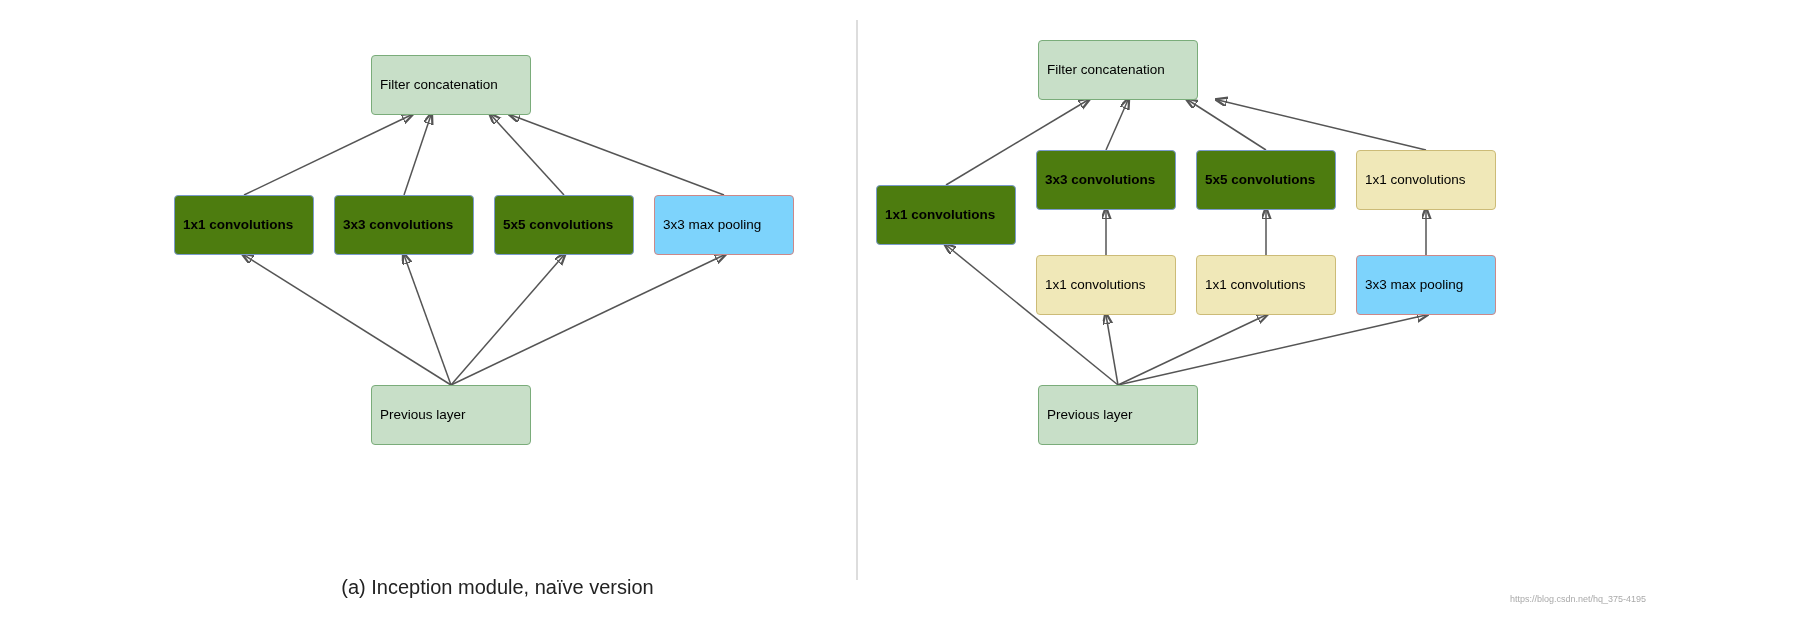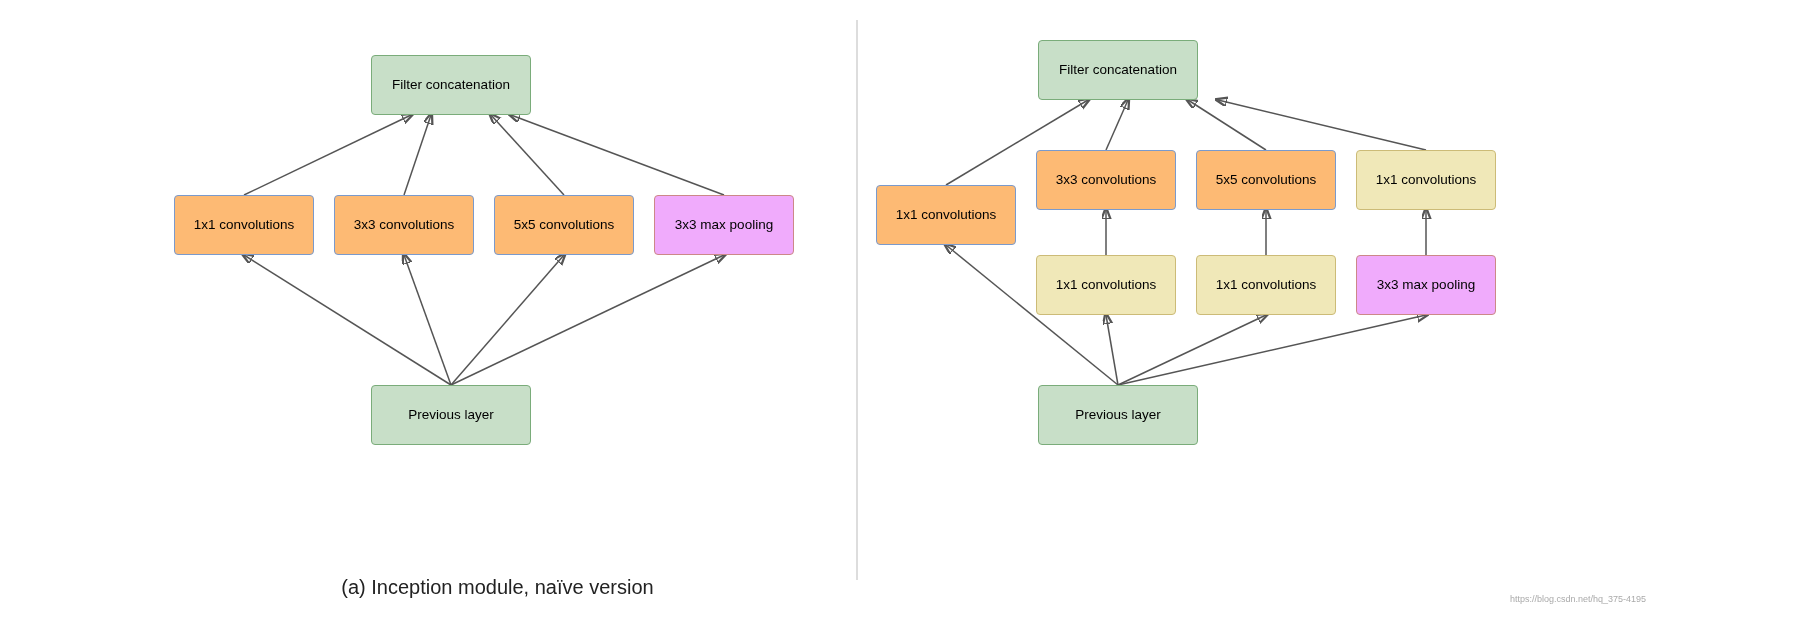"Filter concatenation" .box { justify-content: center -> flex-start }
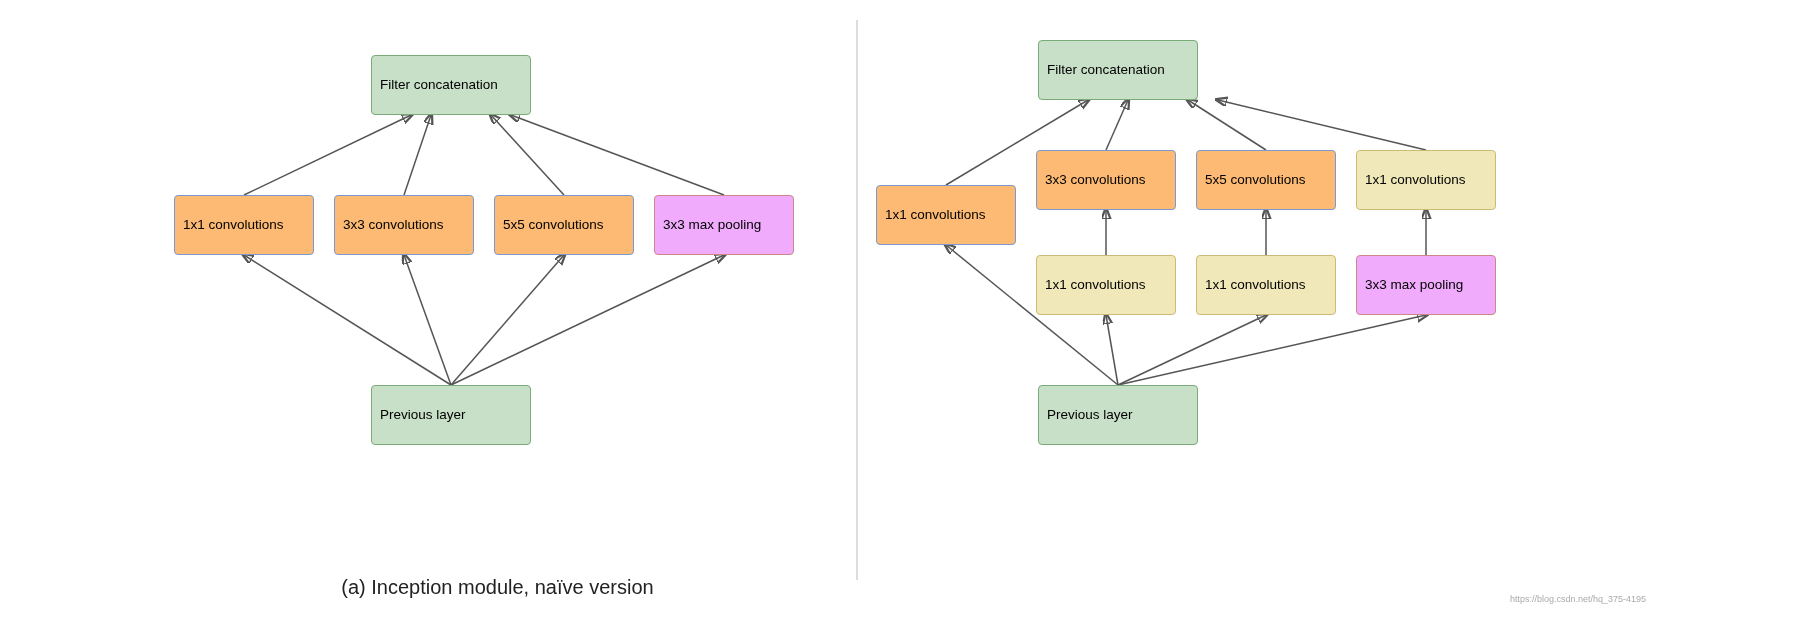"3x3 convolutions" .box-blue { background: #fdba74 -> #4d7c0f; font-weight: none -> bold }
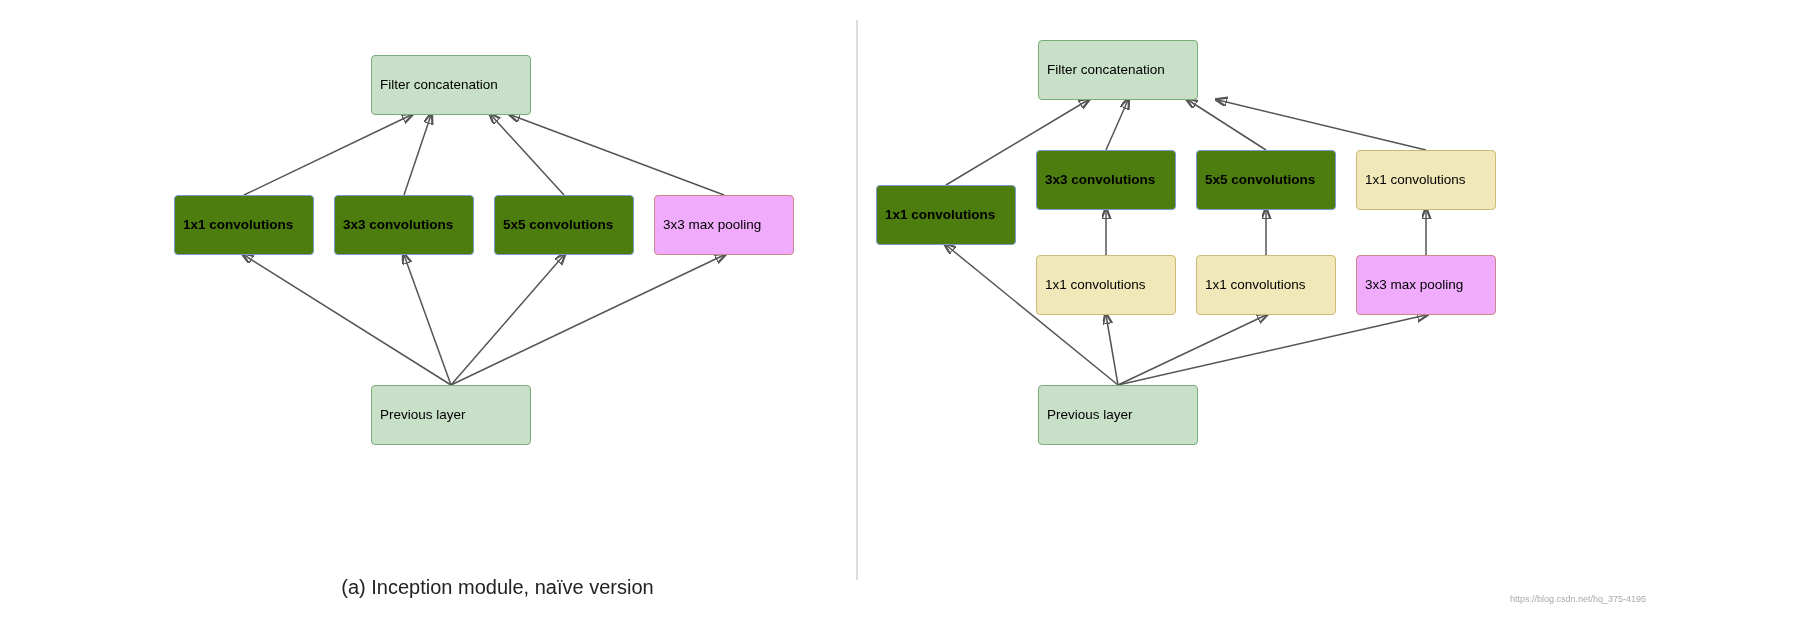"3x3 max pooling" .box-red { background: #f0abfc -> #7dd3fc }
